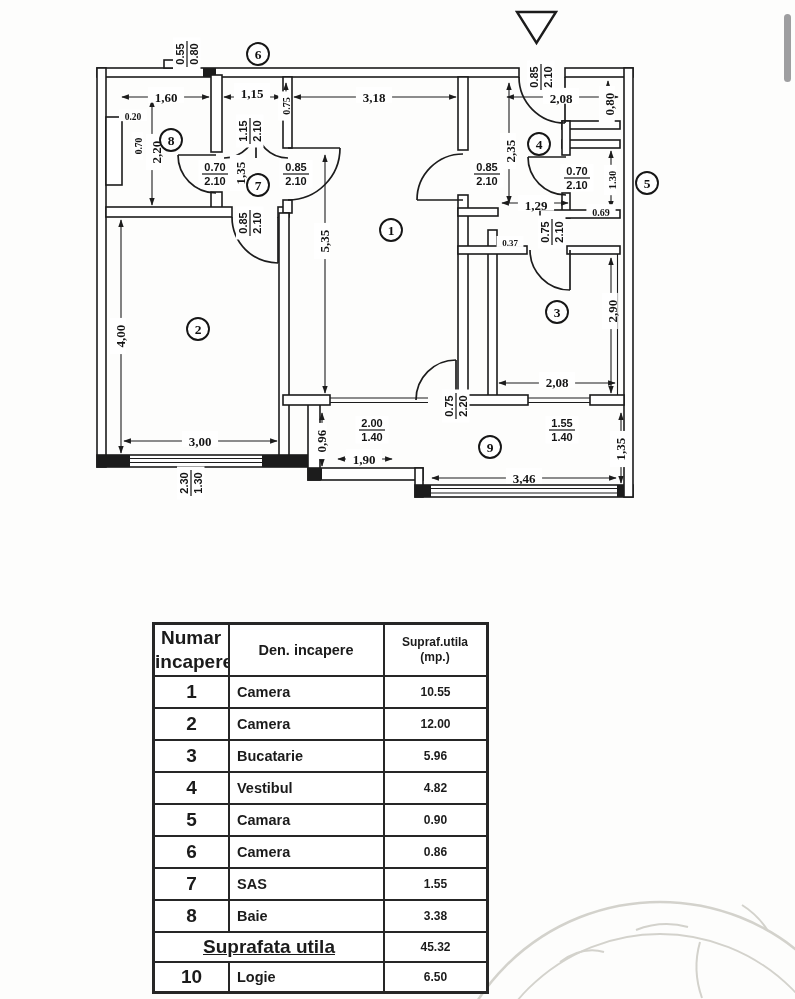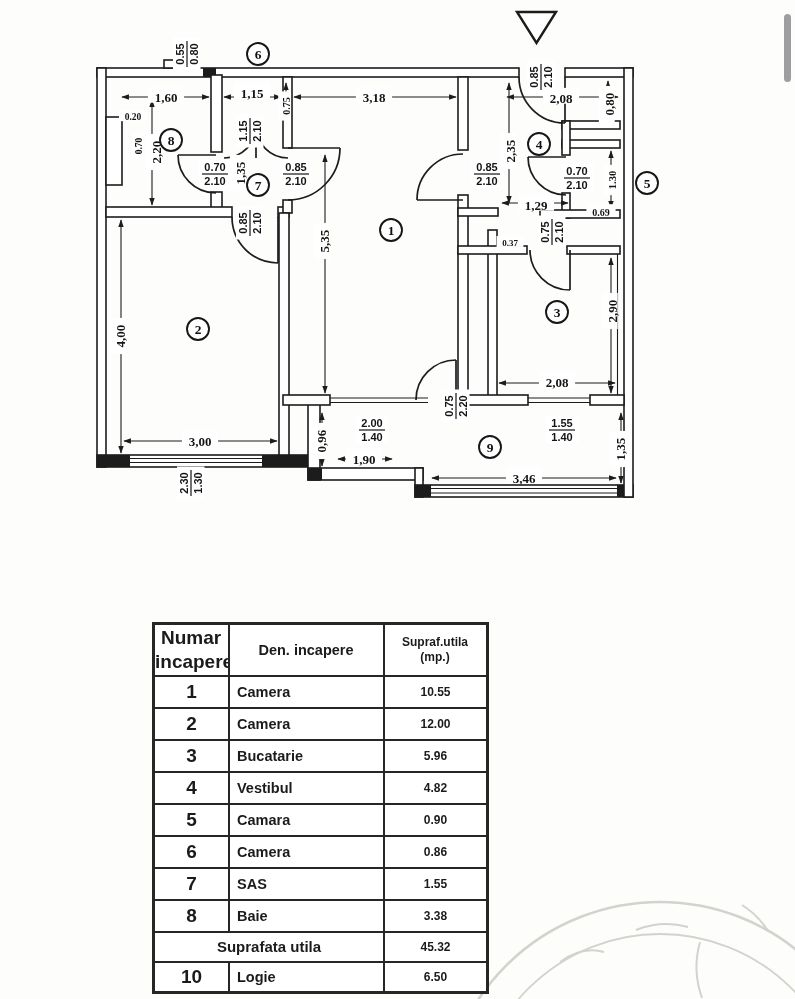"Suprafata utila" #recap .sum-label { font-size: 15px -> 19px; text-decoration: none -> underline }
